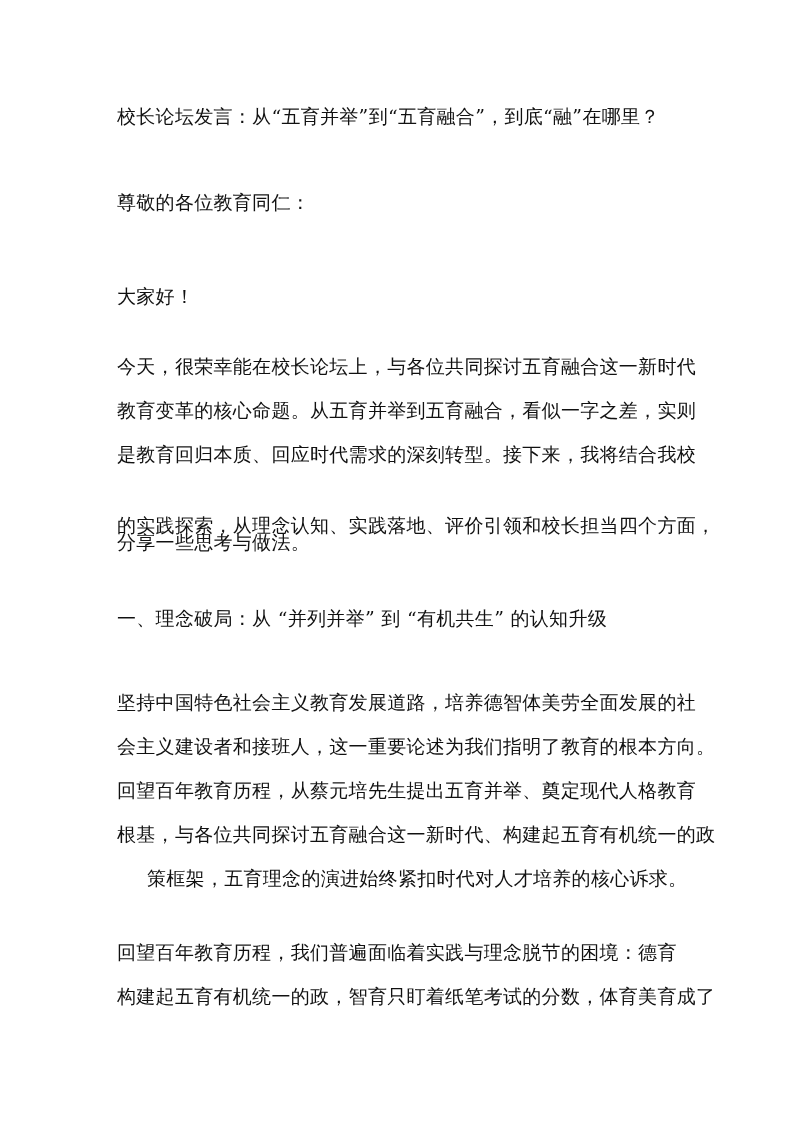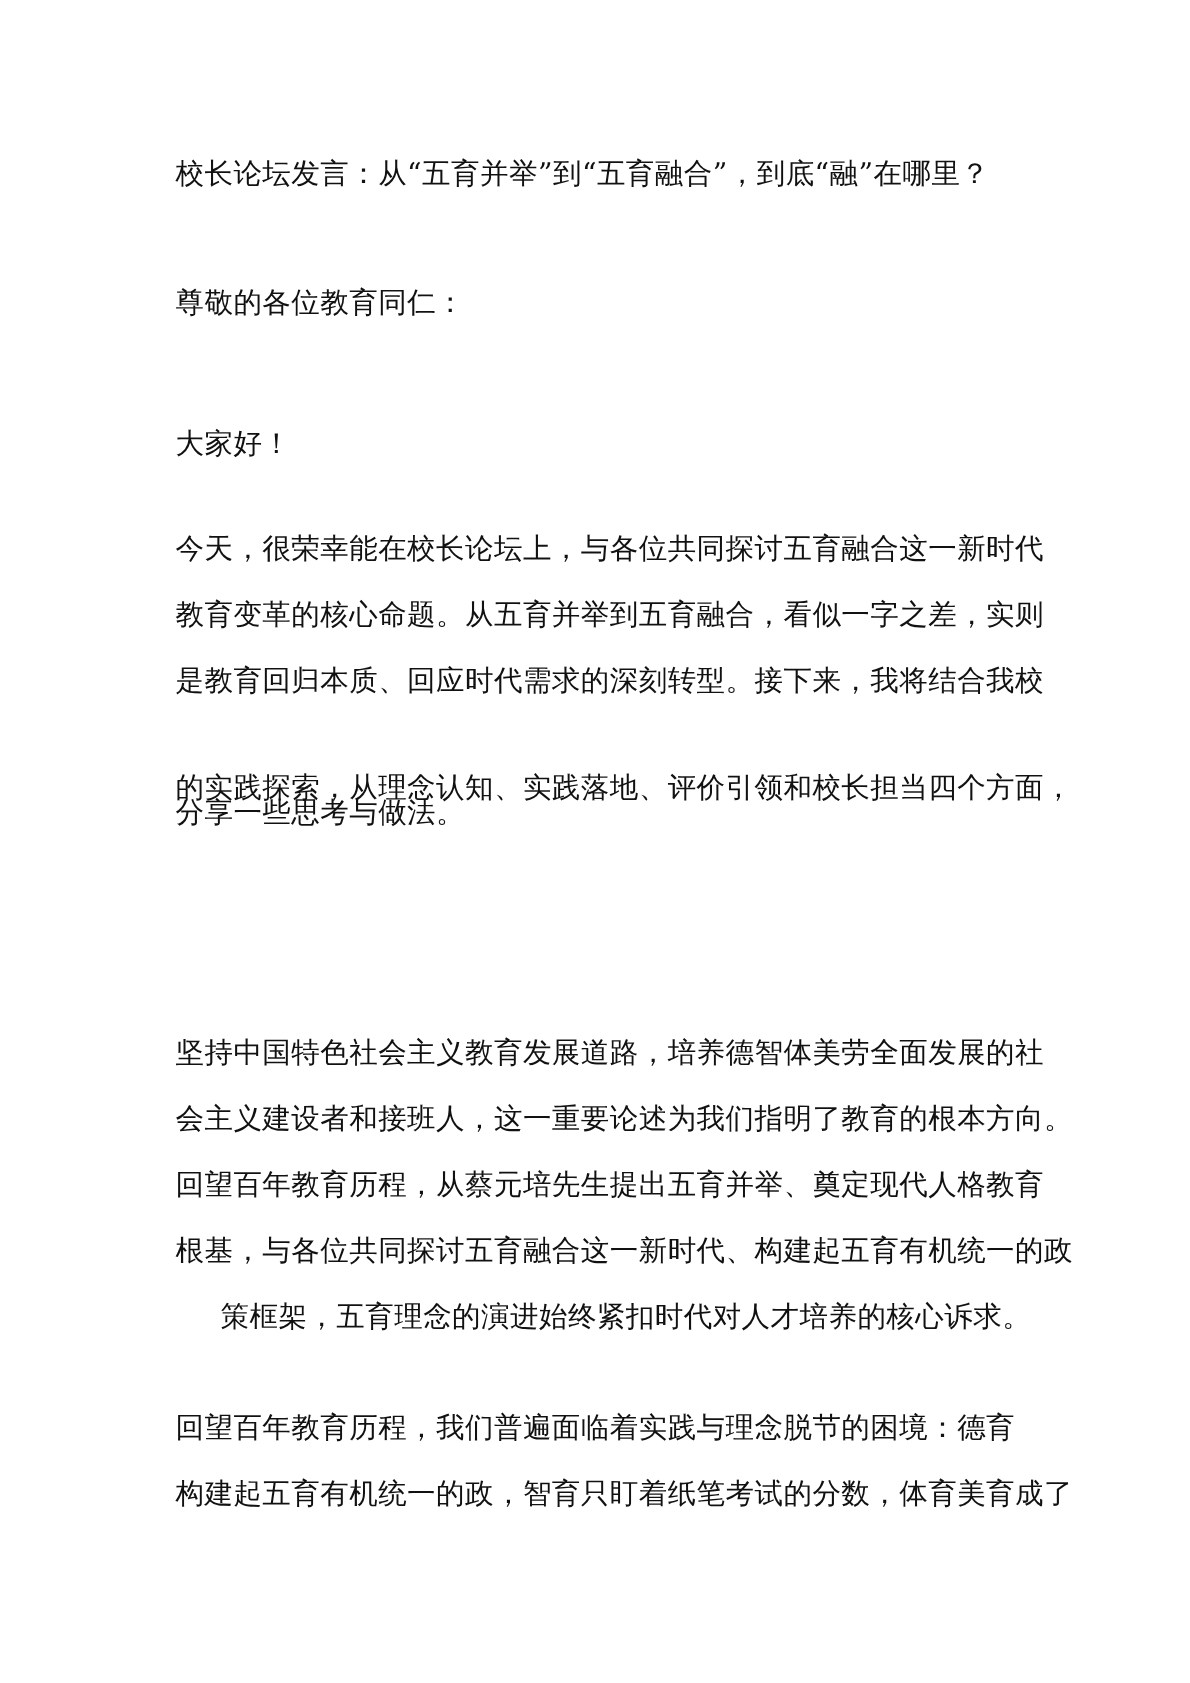"一、理念破局：从 “并列并举” 到 “有机共生” 的认知升级" div.line { html: none -> <div>一、理念破局：从 “并列并举” 到 “有机共生” 的认知升级</div> }
